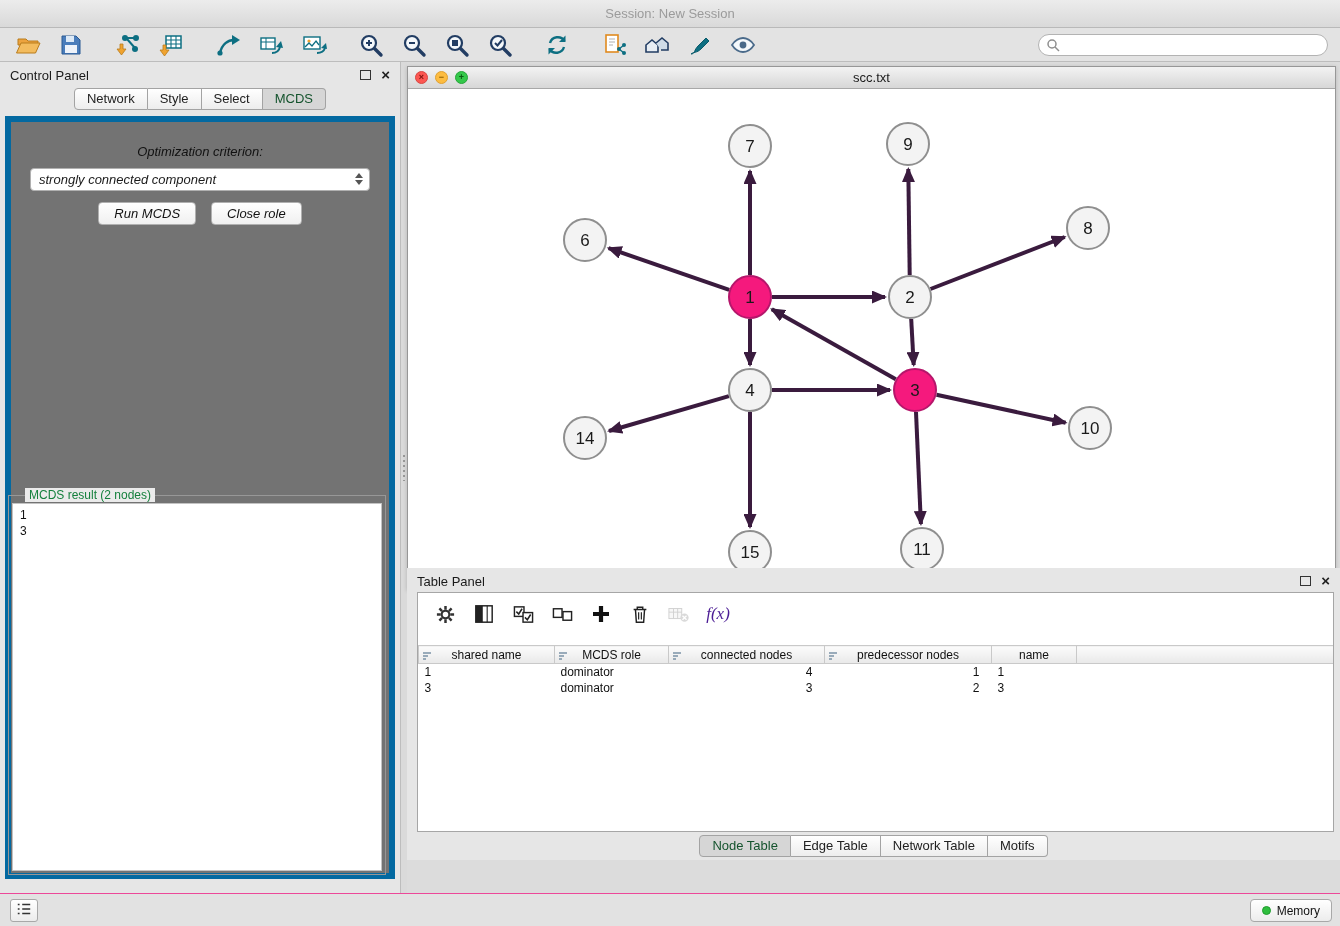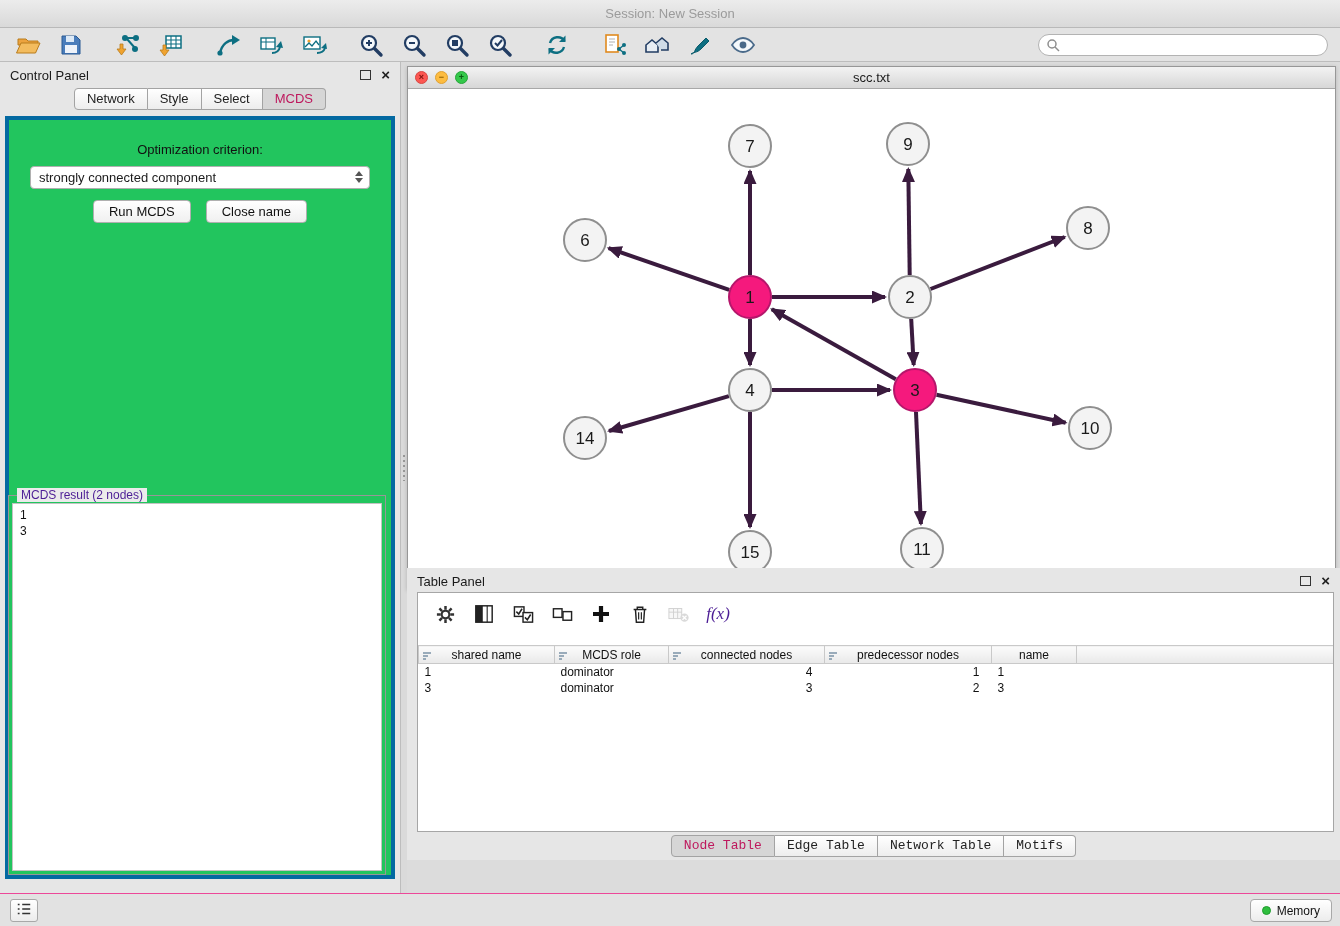"MCDS" .seg-tab.active { color: #be185d -> #14532d }
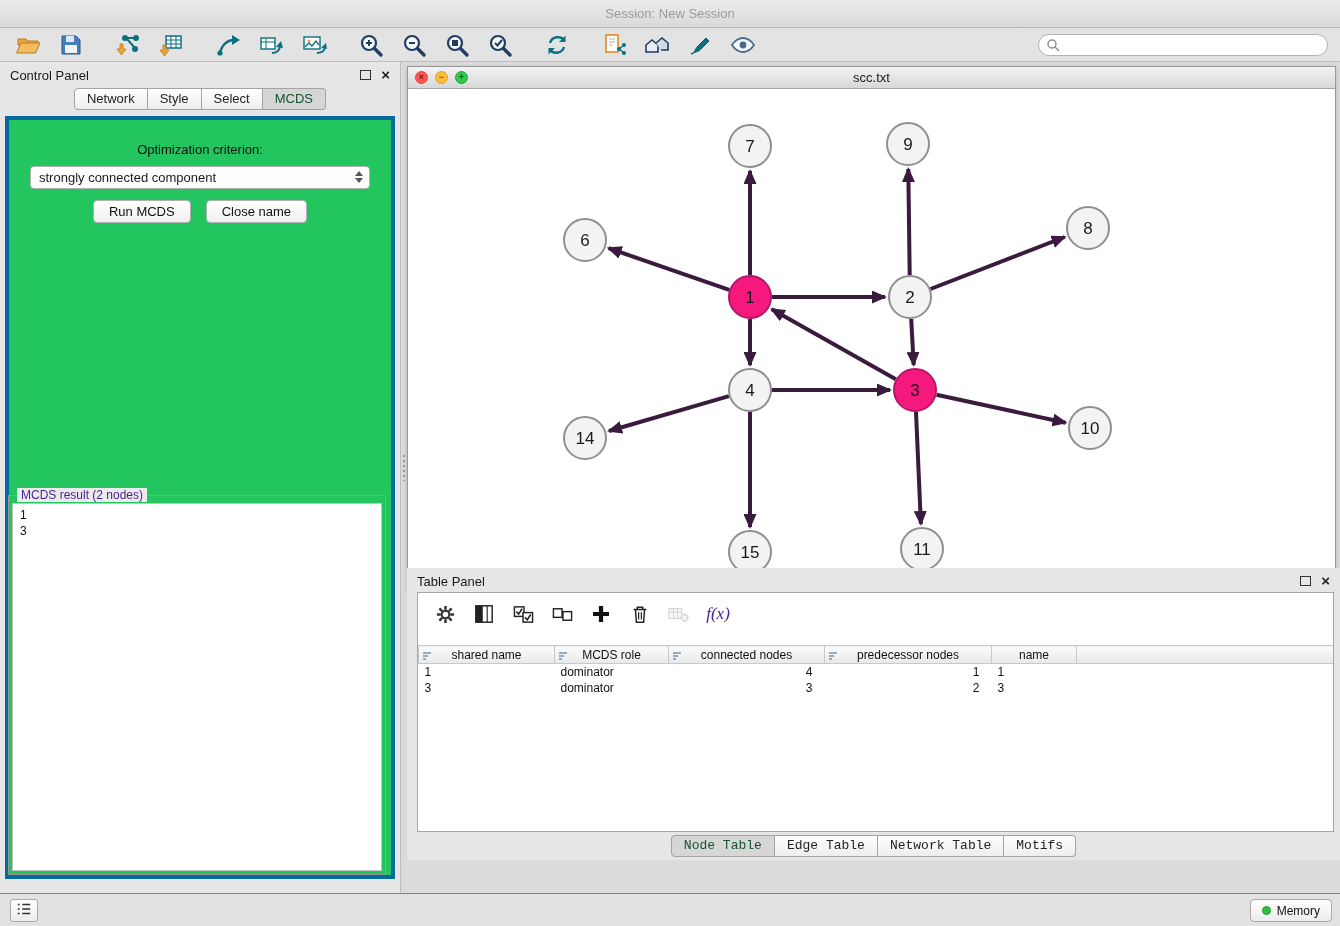"Optimization criterion:" .cp-content { background: #22c55e -> #737373; border: 4px solid #0369a1 -> 6px solid #0369a1; font-style: none -> italic }
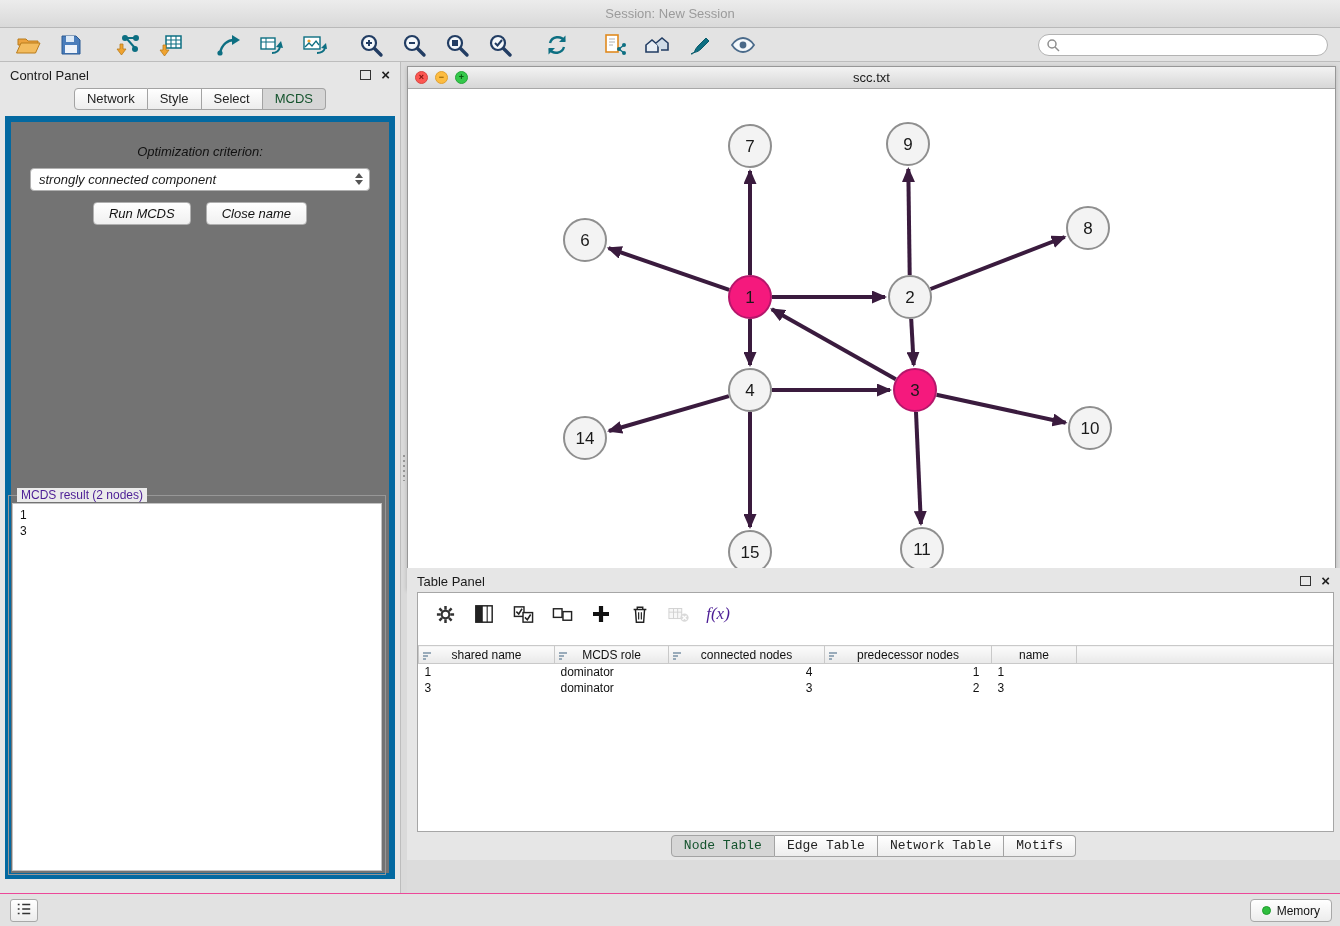"Close name" div.push-btn { text: name -> role }
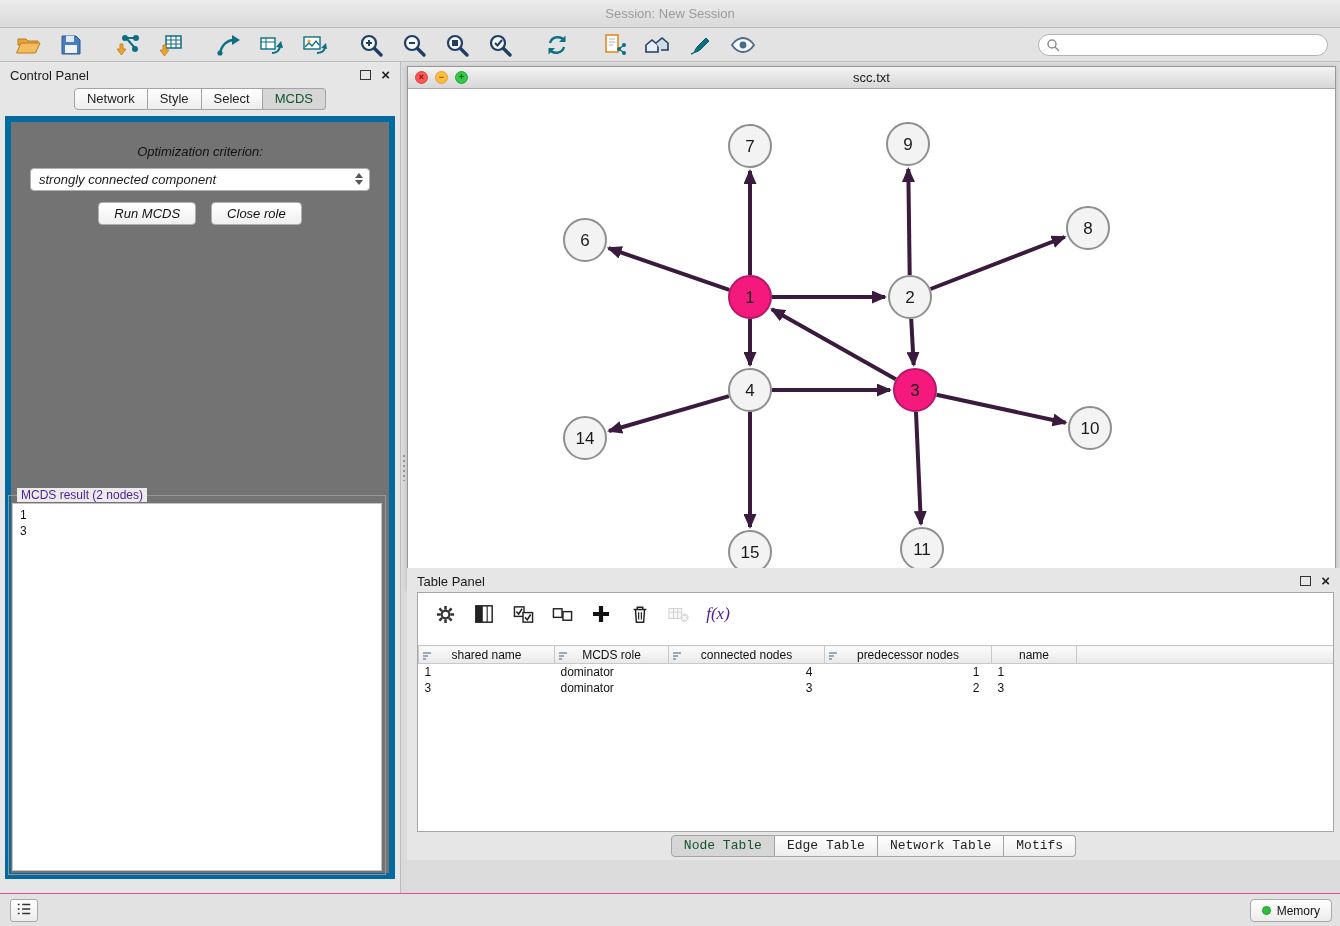"MCDS result (2 nodes)" .result-legend { color: #4c1d95 -> #15803d; left: 8px -> 16px }
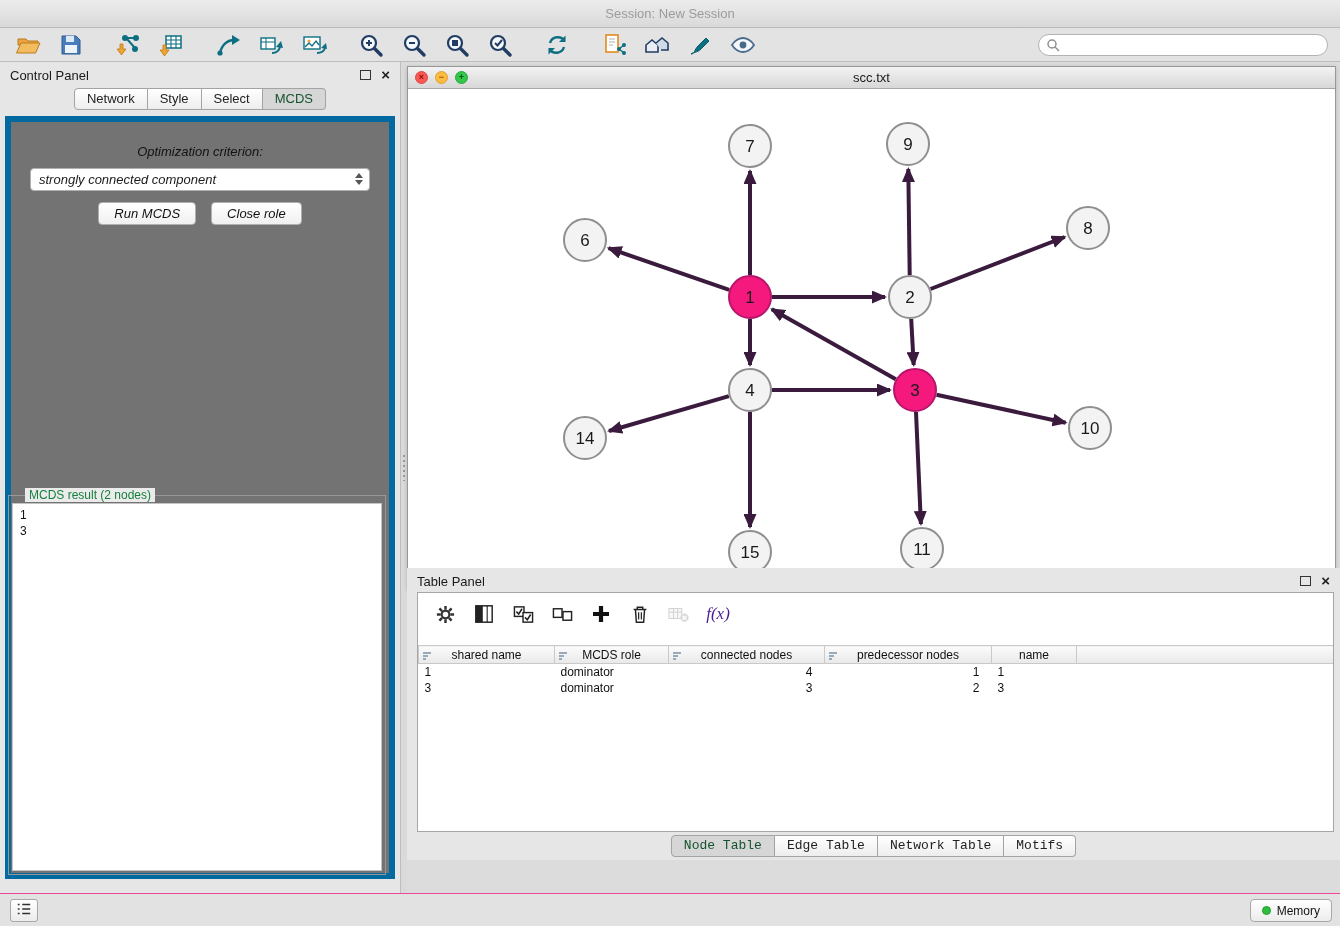"Node Table" .tp-tabs { font-family: Liberation Mono, monospace -> none }
